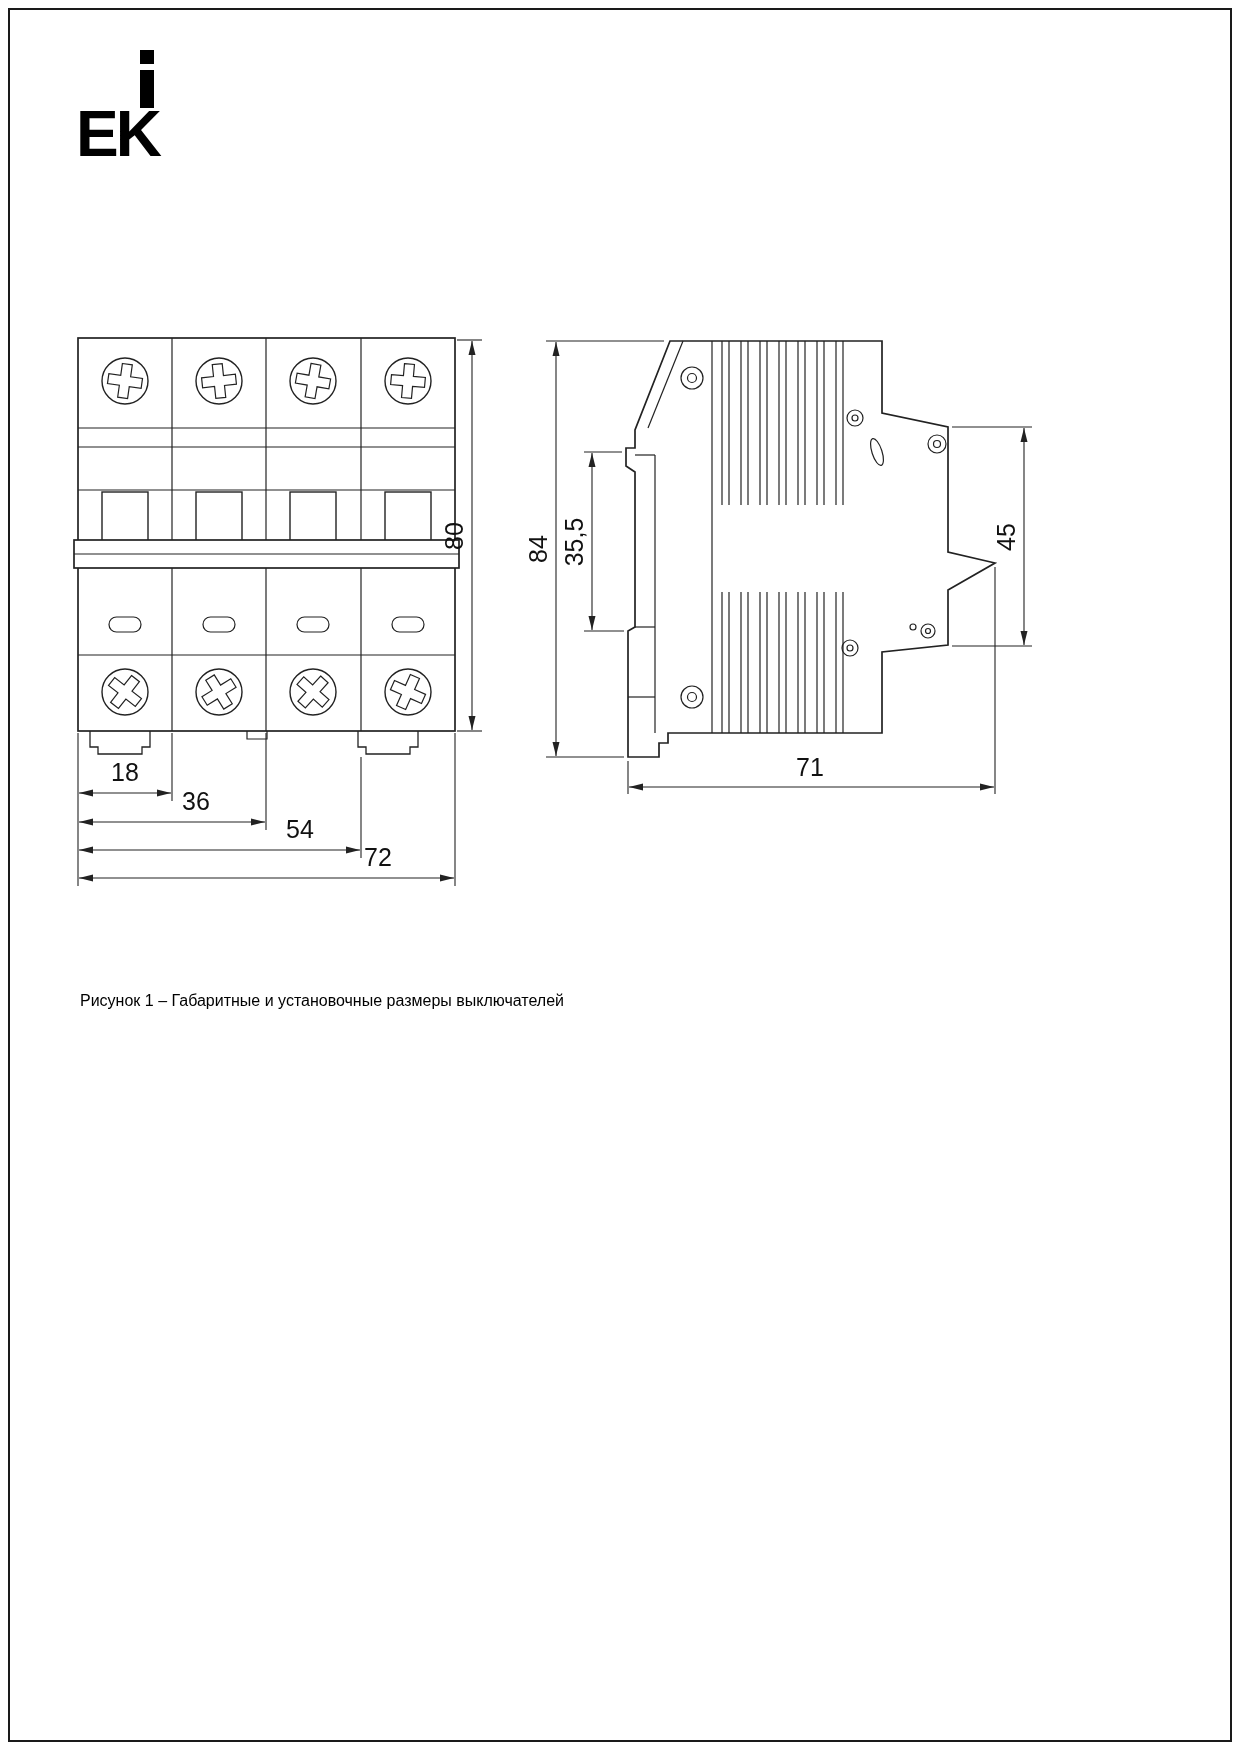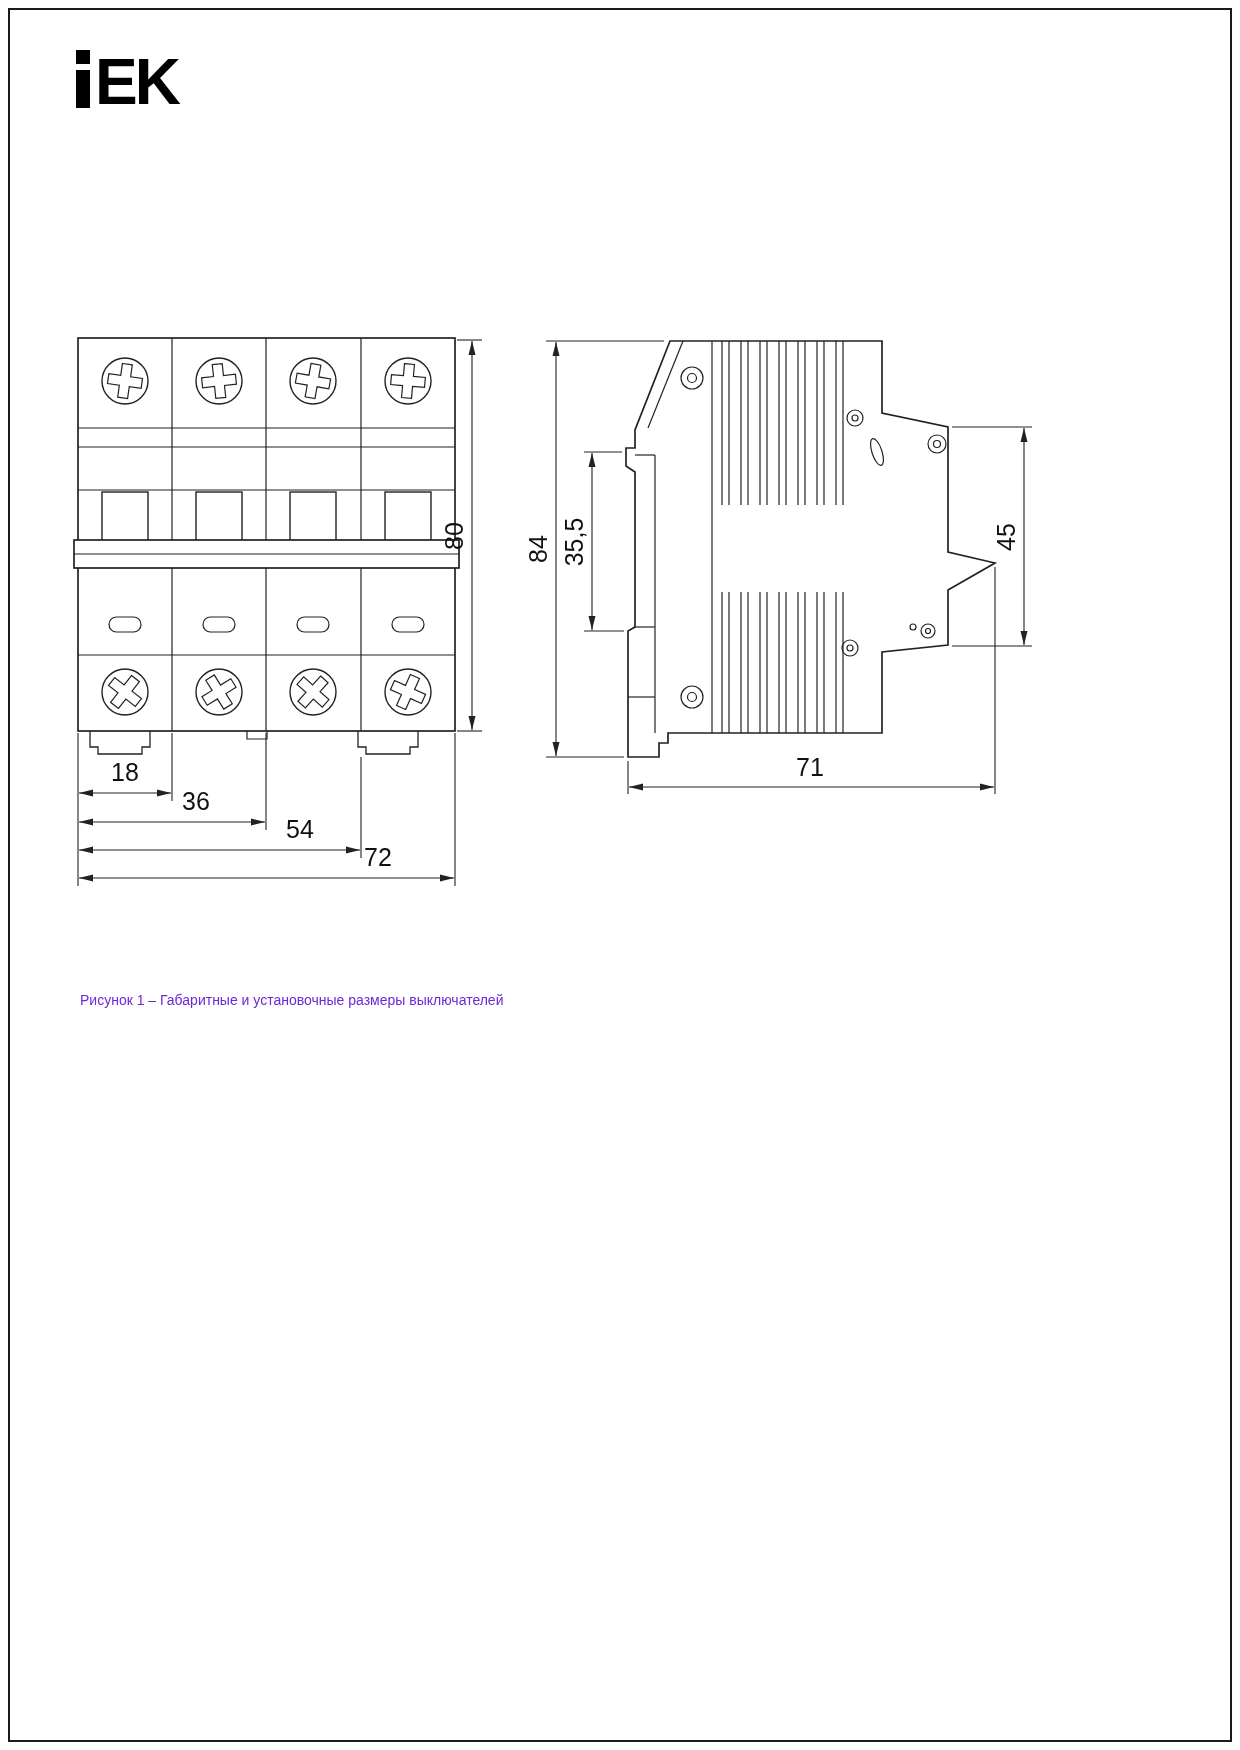"EK" .logo { flex-direction: none -> column }
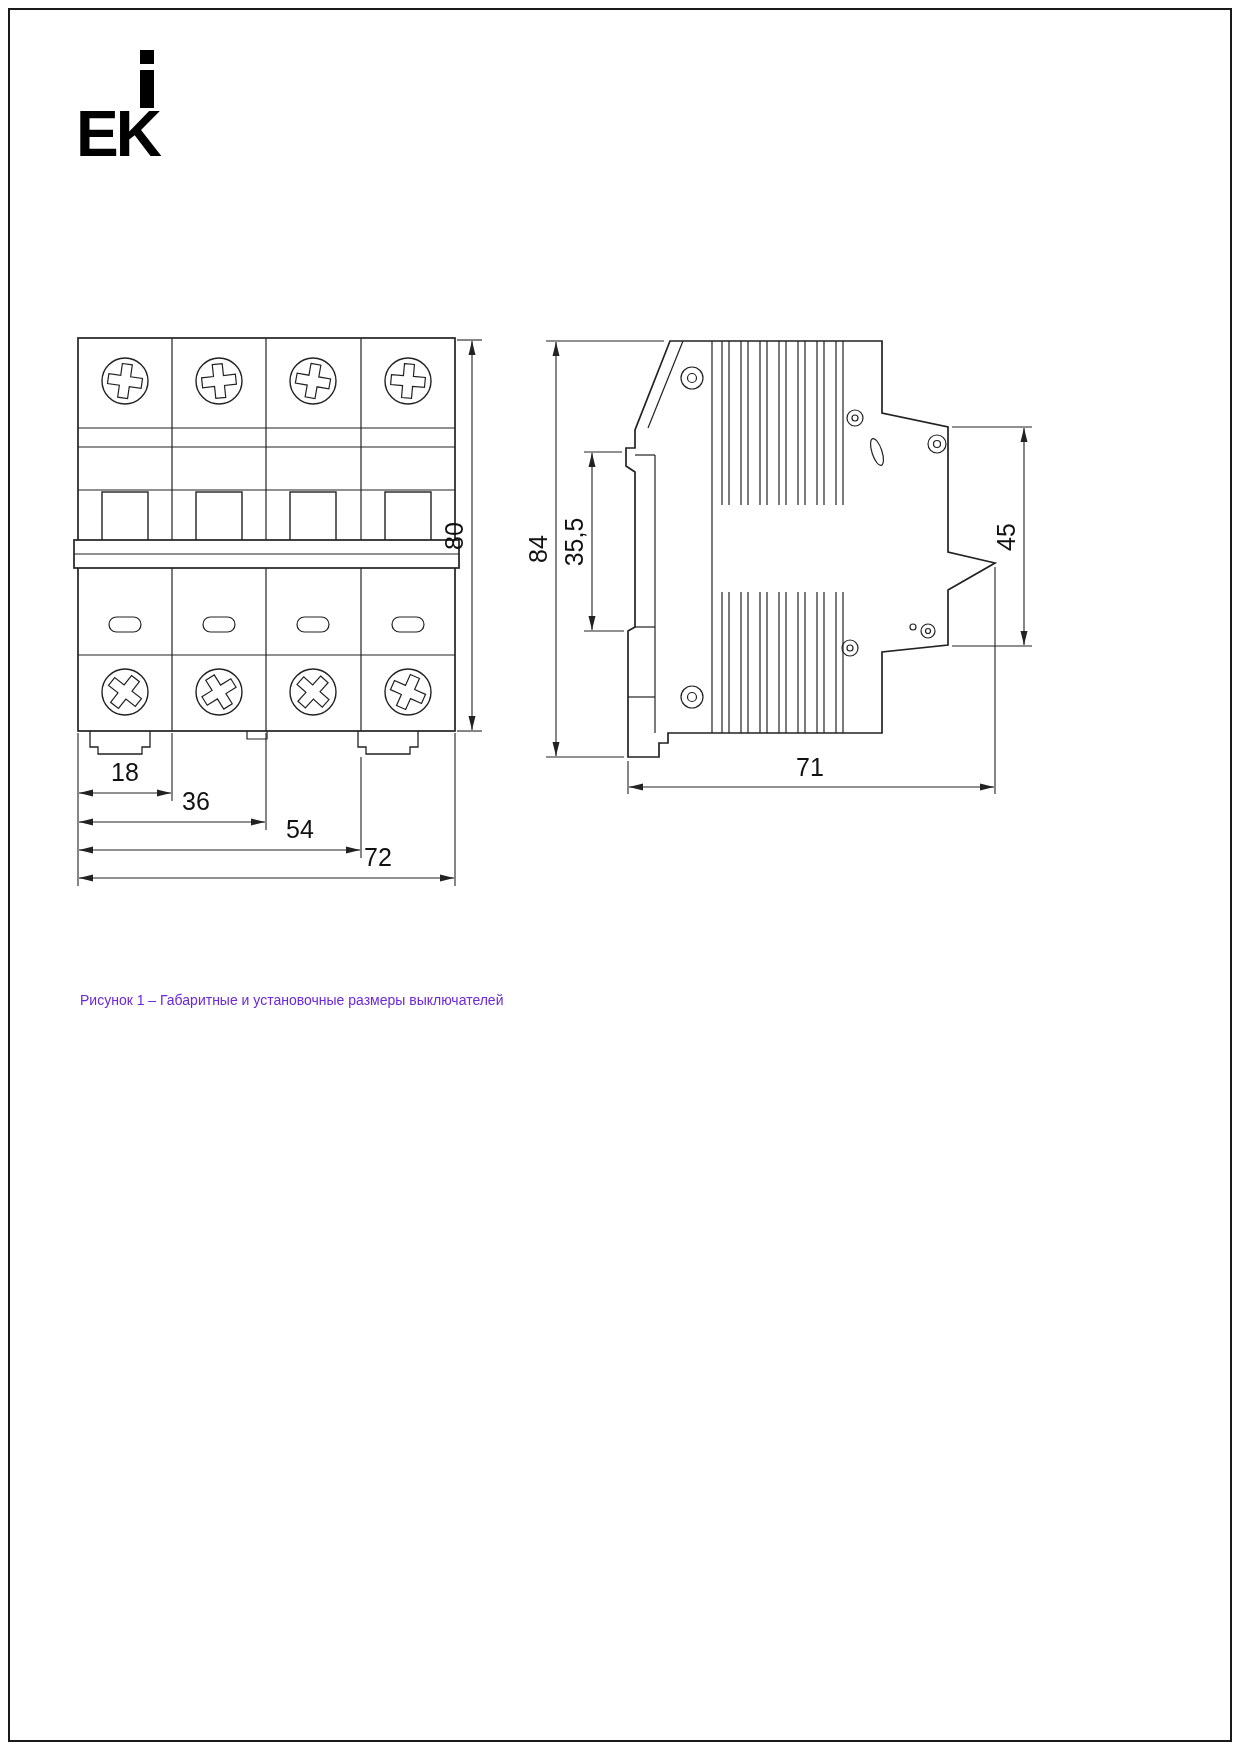"Рисунок 1 – Габаритные и" .caption { color: #6d28d9 -> #000000; font-size: 14px -> 16px }
